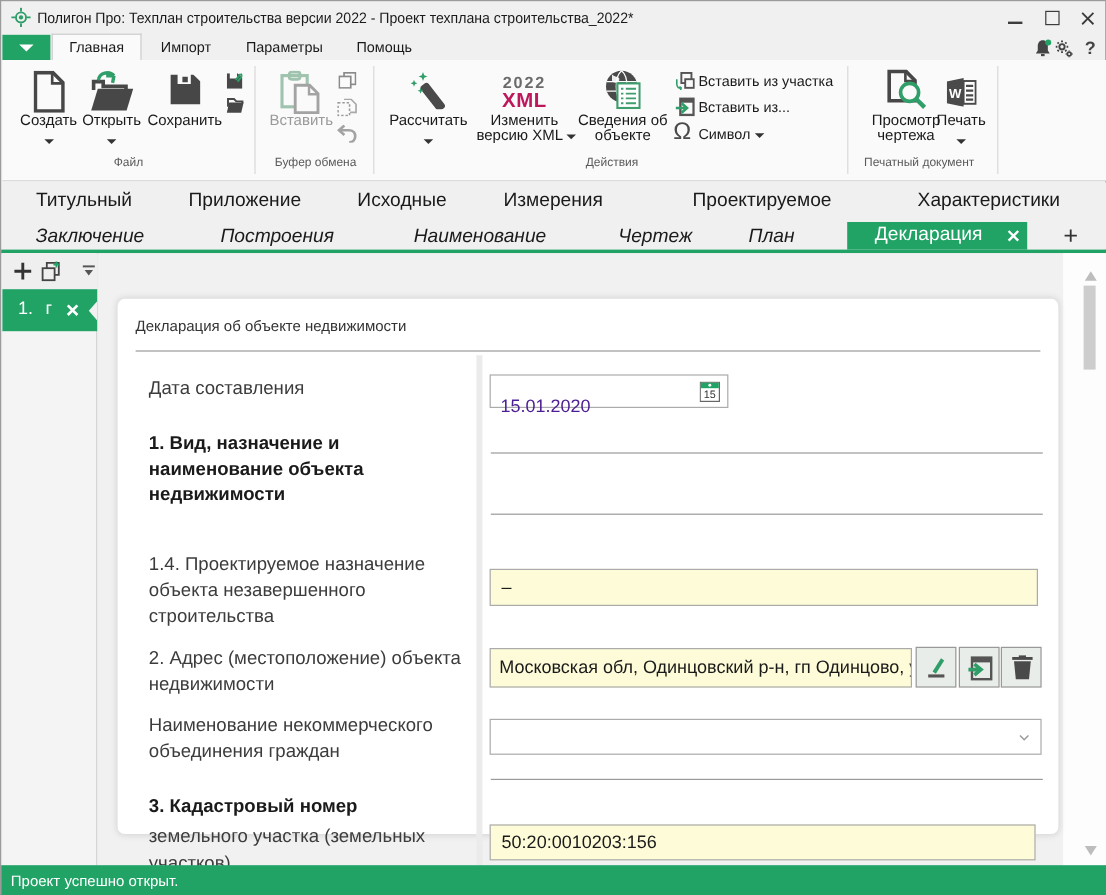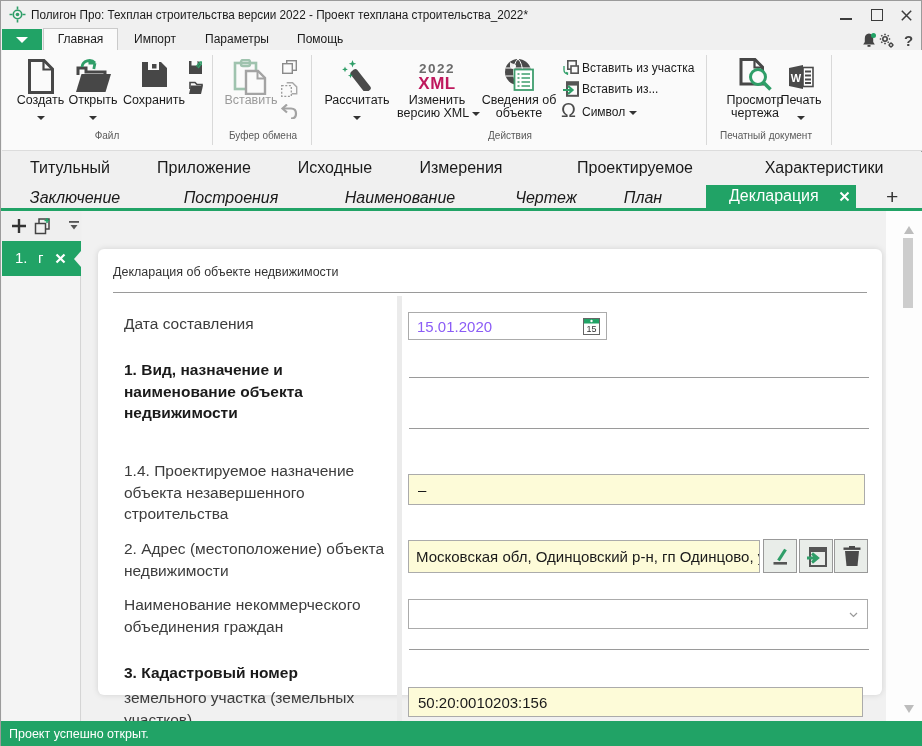"15.01.2020" span { color: #8b5cf6 -> #4c1d95; top: 5px -> 17px }
